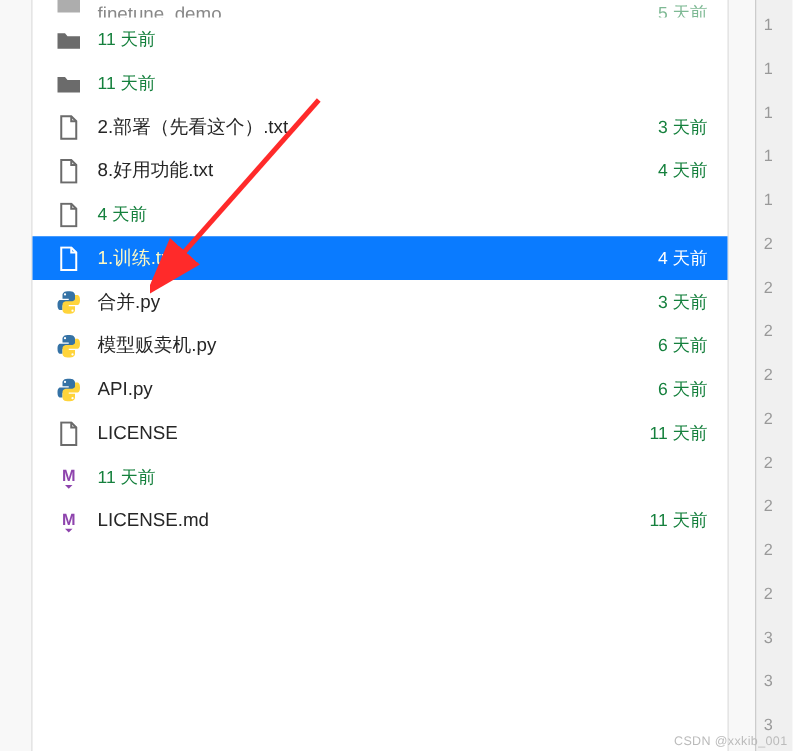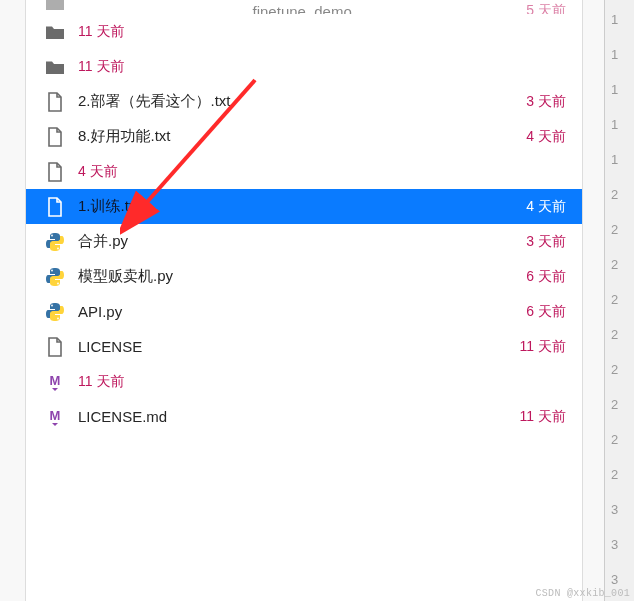"finetune_demo" .file-row.cutoff { text-align: center -> none }
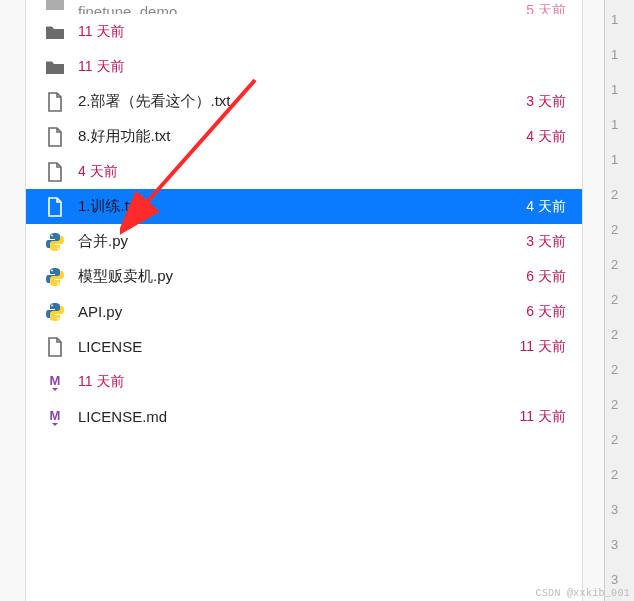"5 天前" .file-time { color: #be185d -> #15803d }
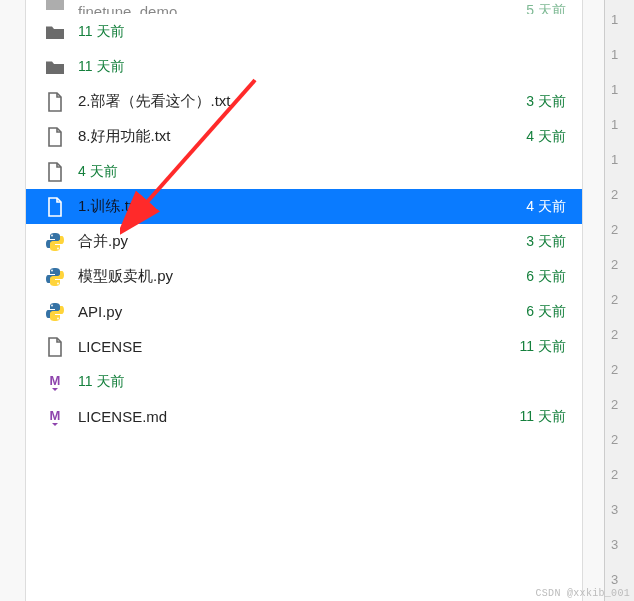"1.训练.txt" .file-row.selected .file-name { color: #0f172a -> #fef9c3 }
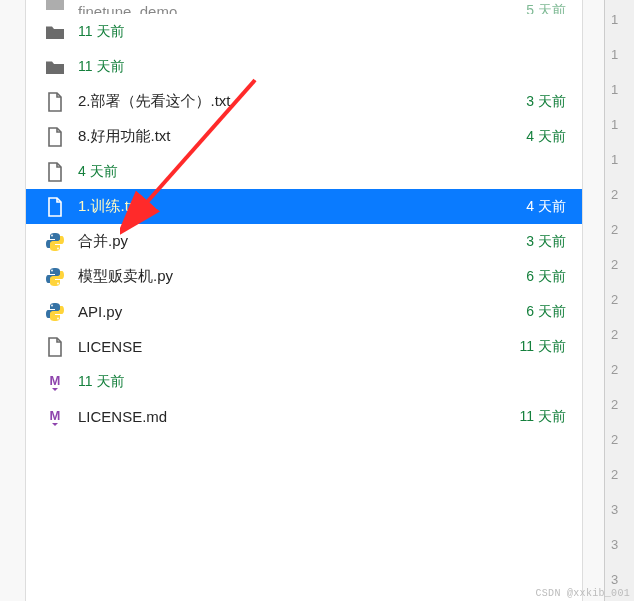"CSDN @xxkib_001" .watermark { font-family: Liberation Mono, monospace -> none }
